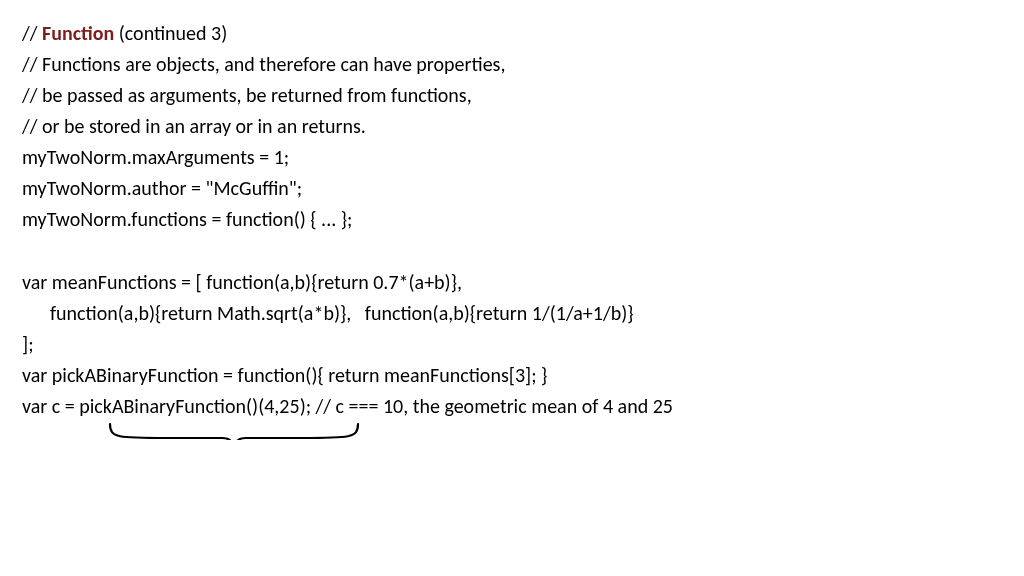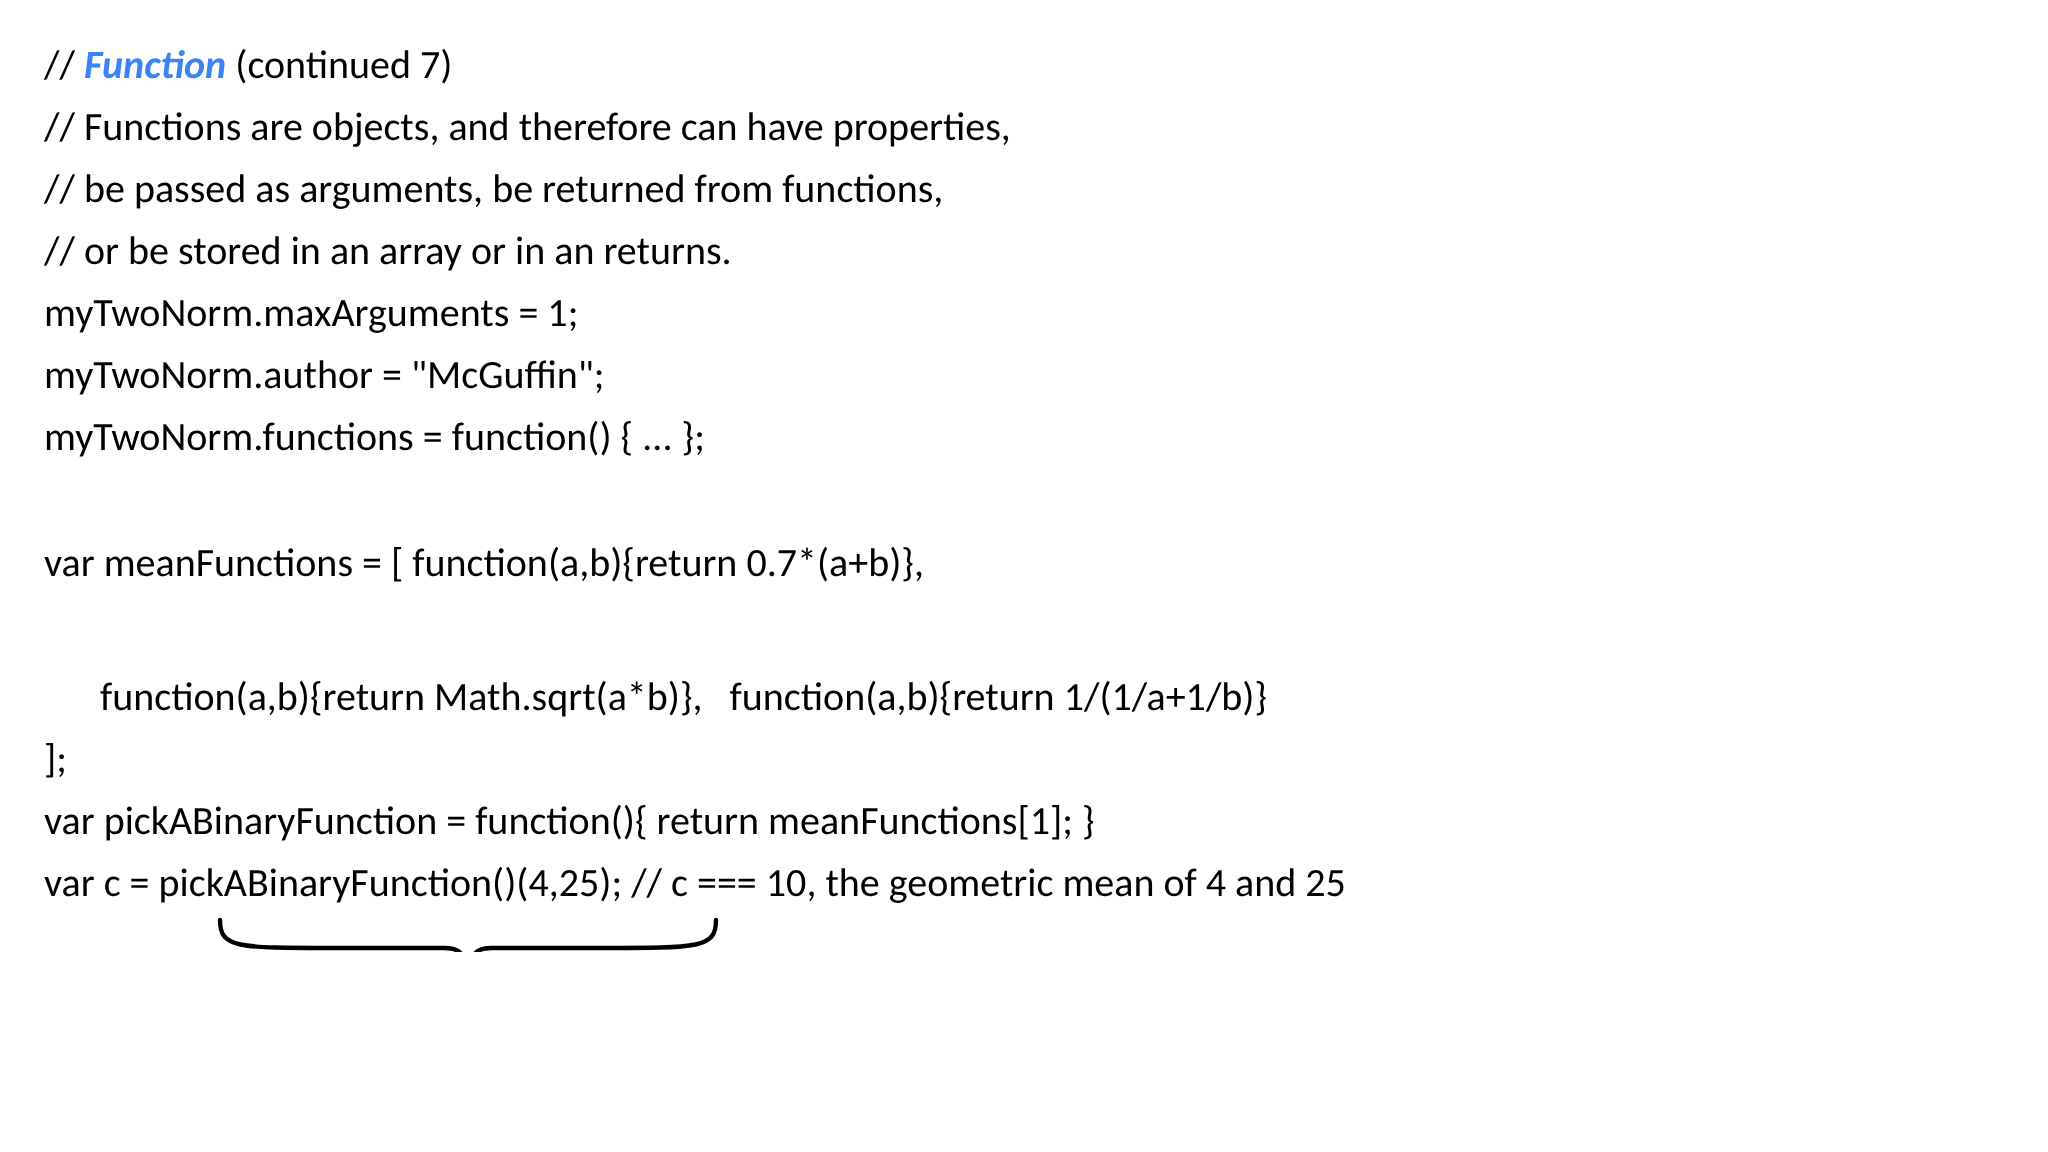"Function" .kw { color: #3b82f6 -> #7f1d1d; font-style: italic -> none }
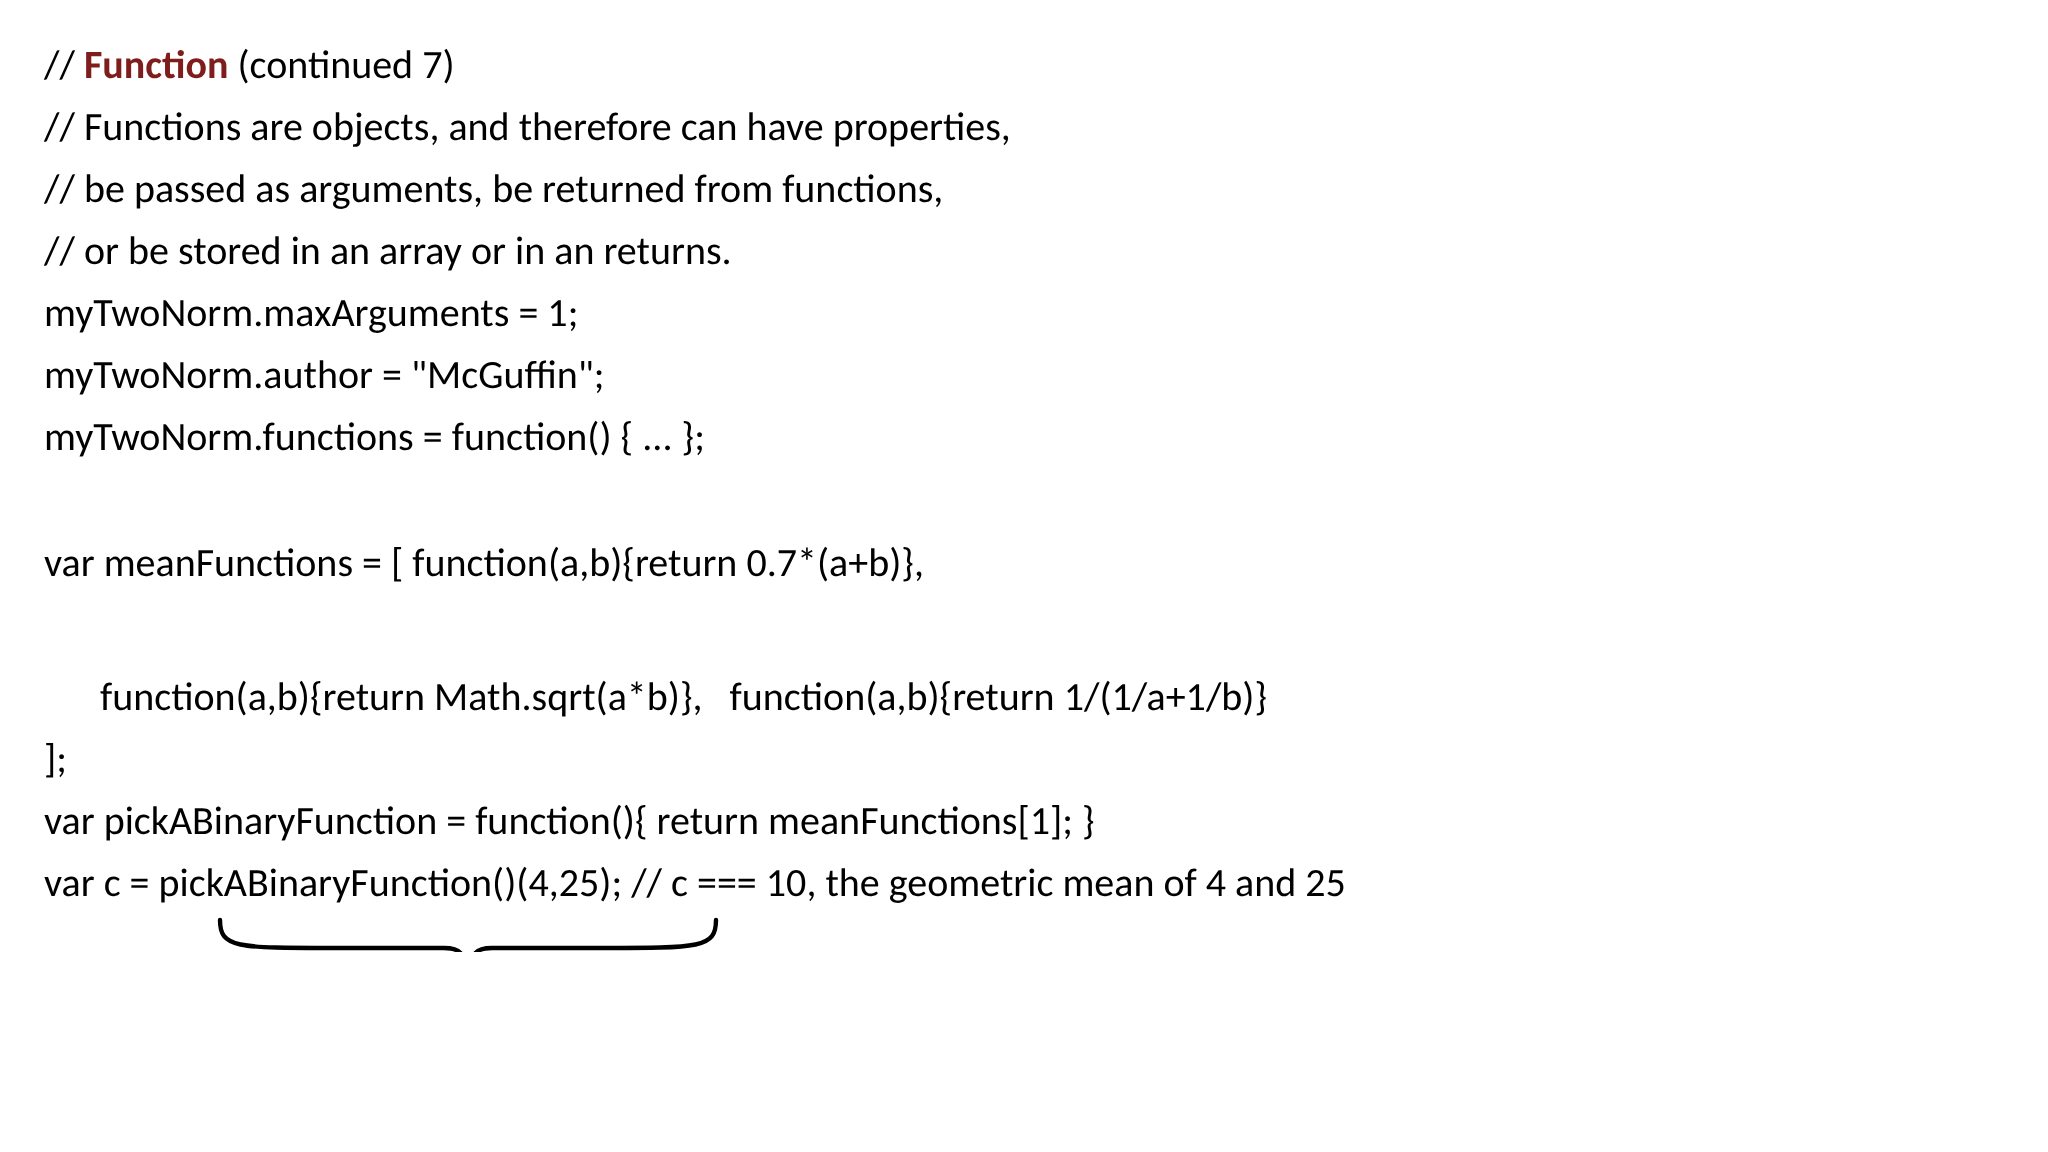"(continued 7)" span { text: 7 -> 3 }
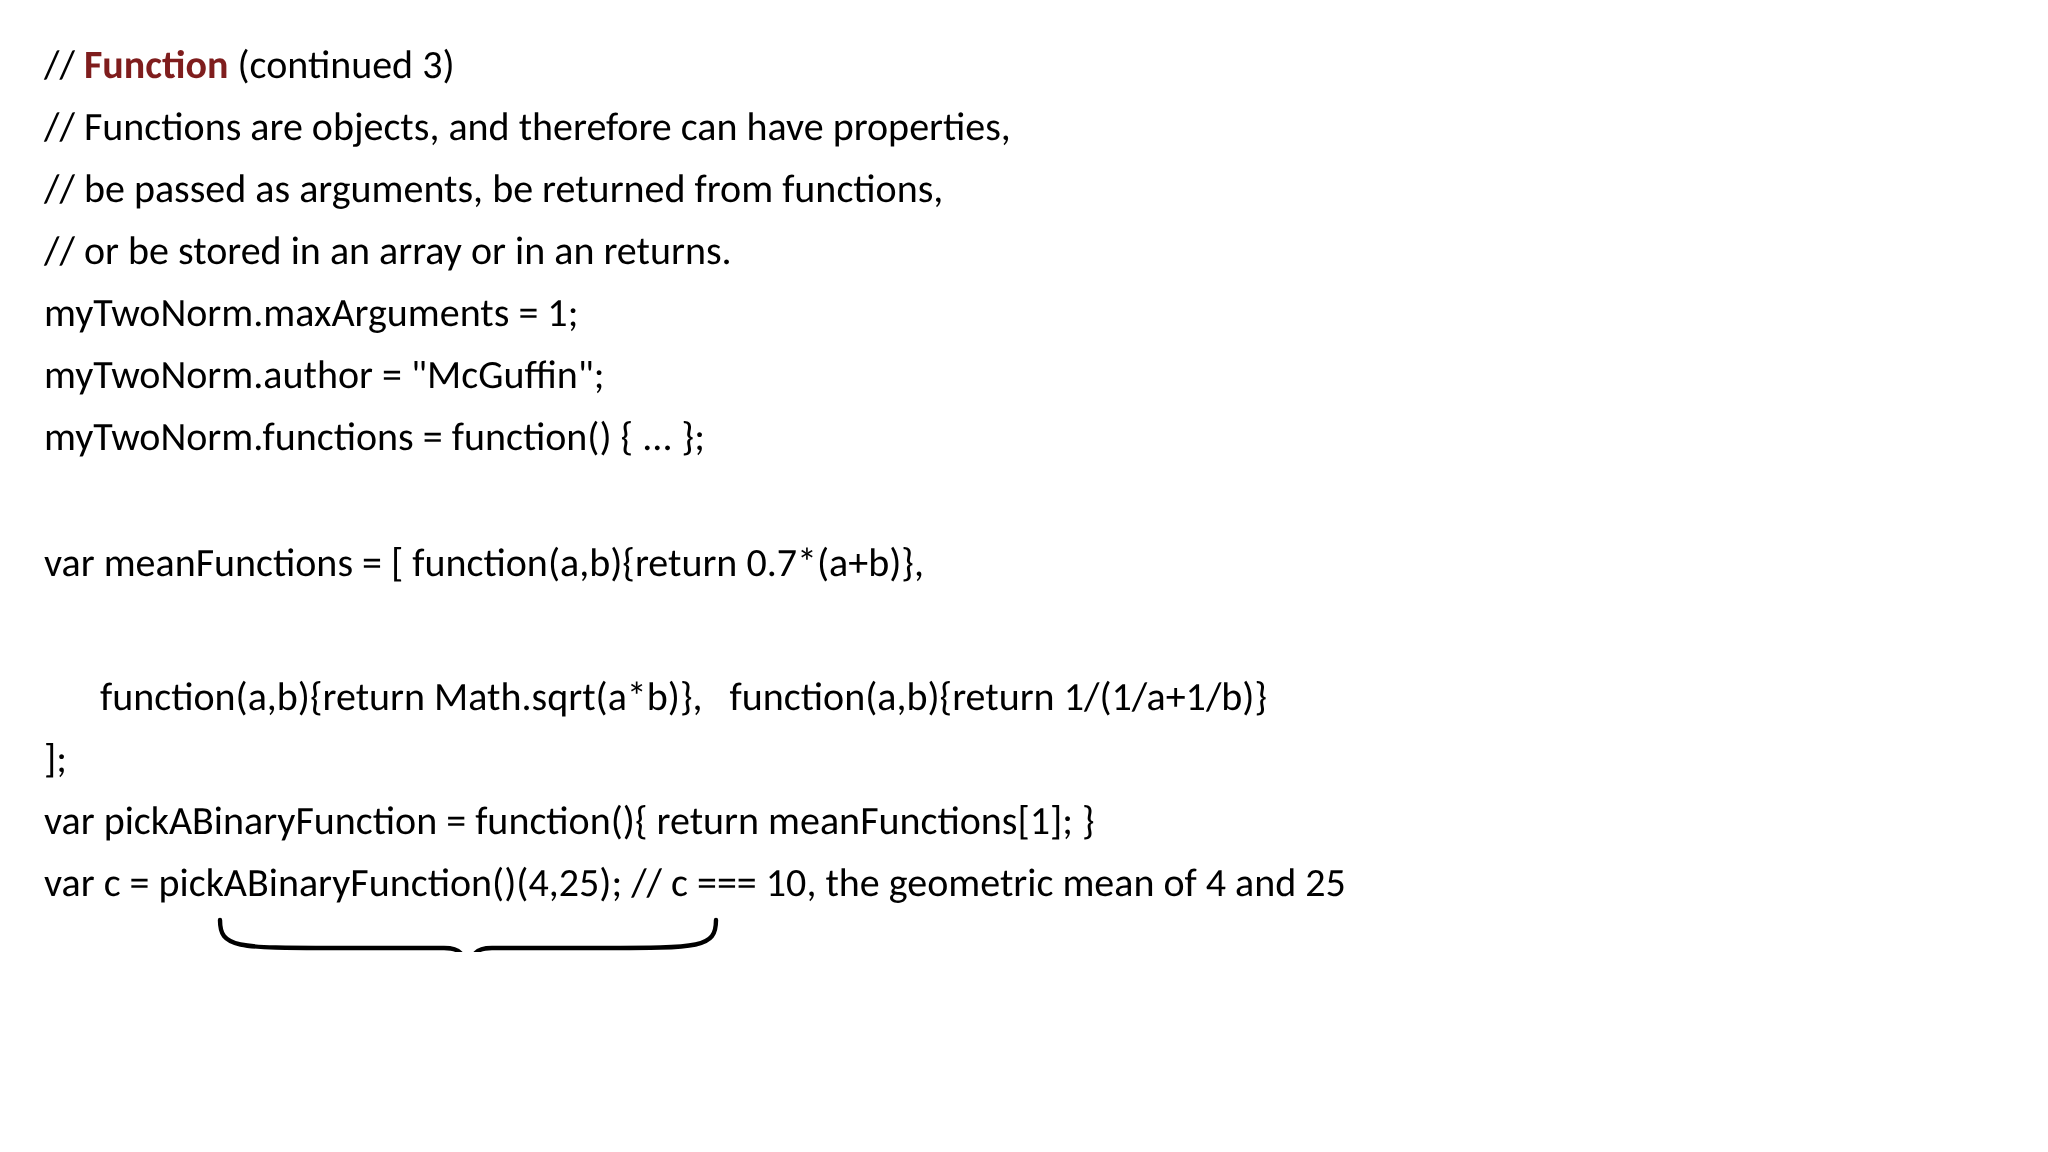"function(a,b){return Math.sqrt(a*b)}," .indent { margin-top: 36px -> none }
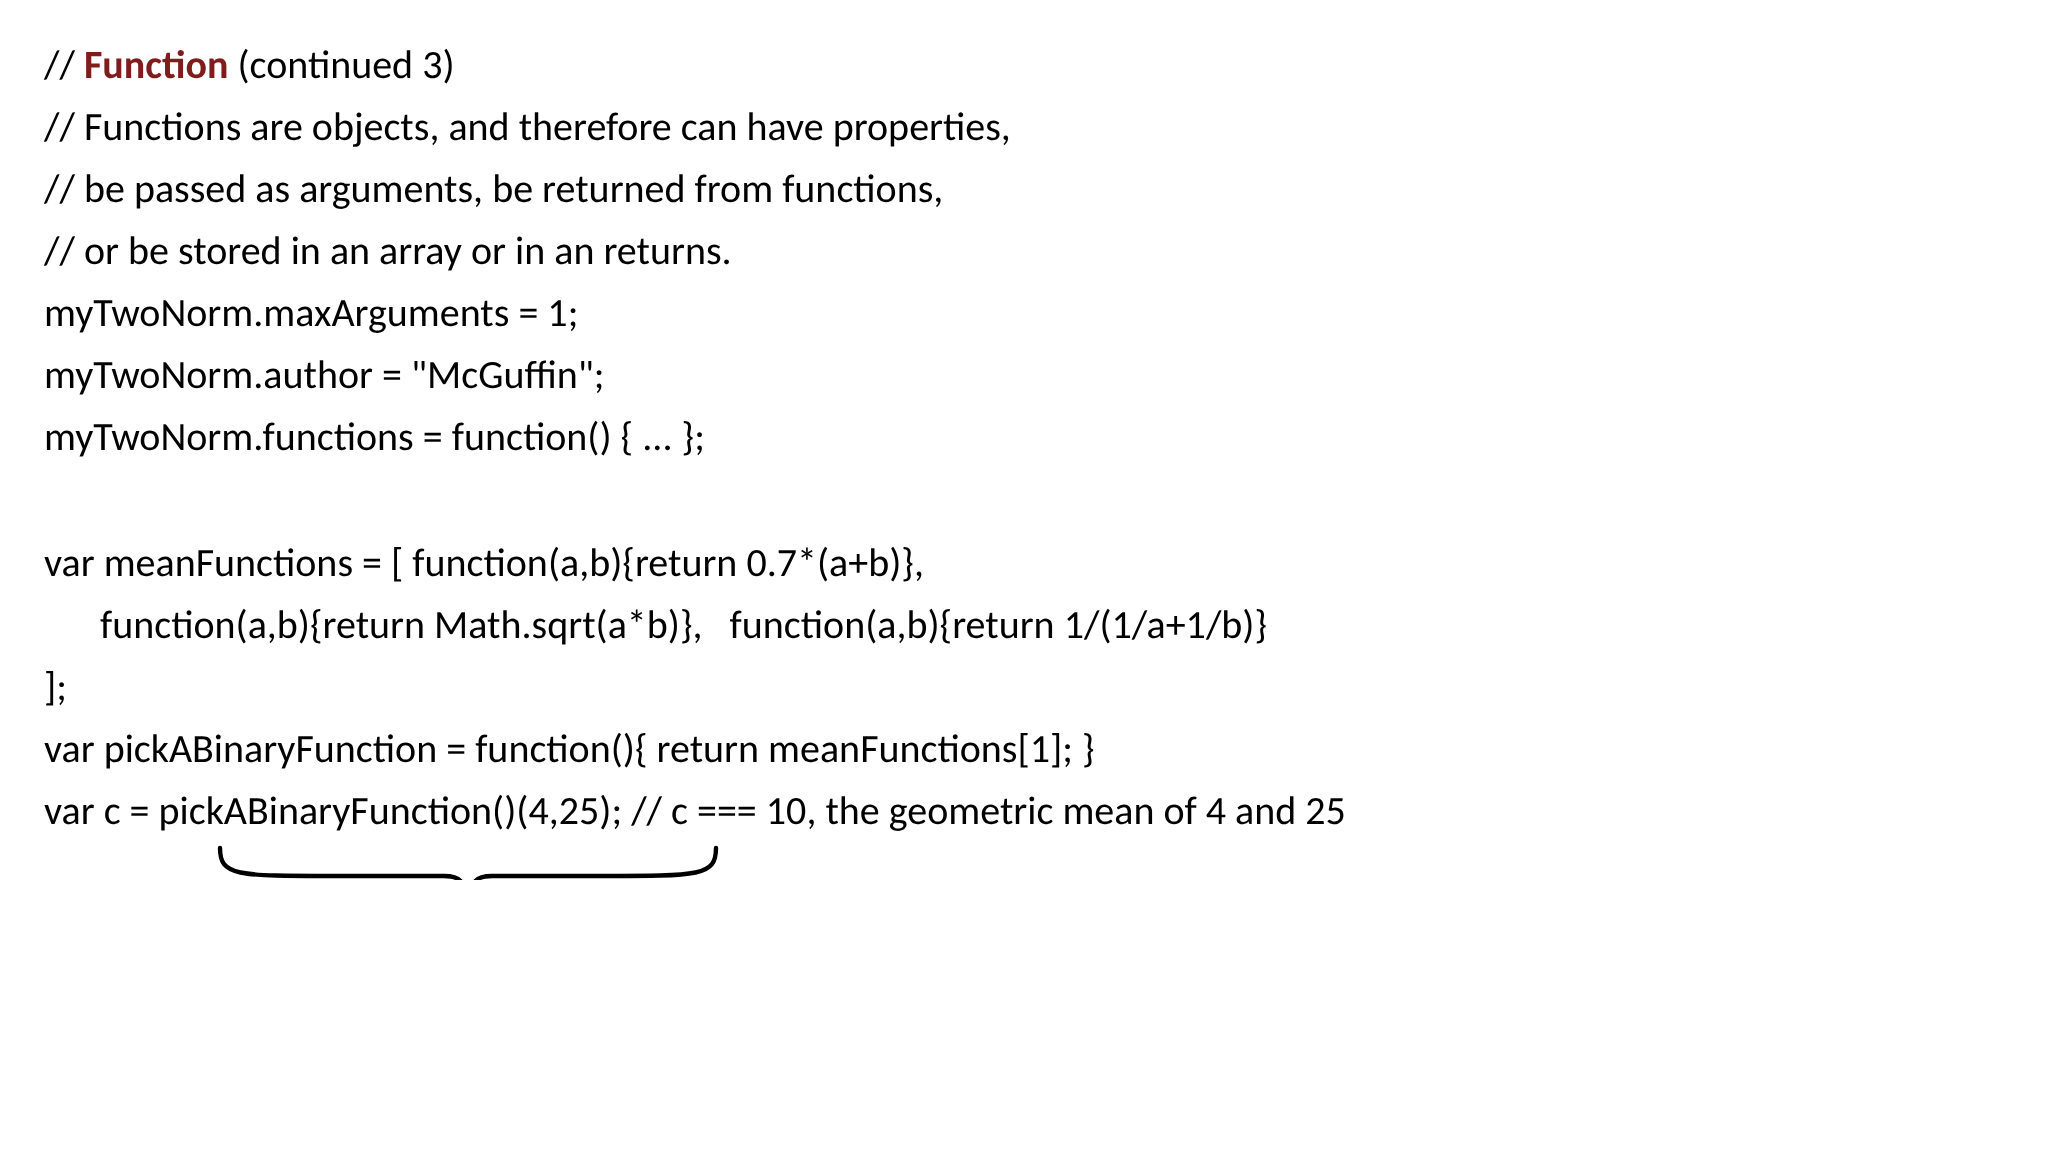"var pickABinaryFunction = function(){" div.line { text: 1 -> 3 }
